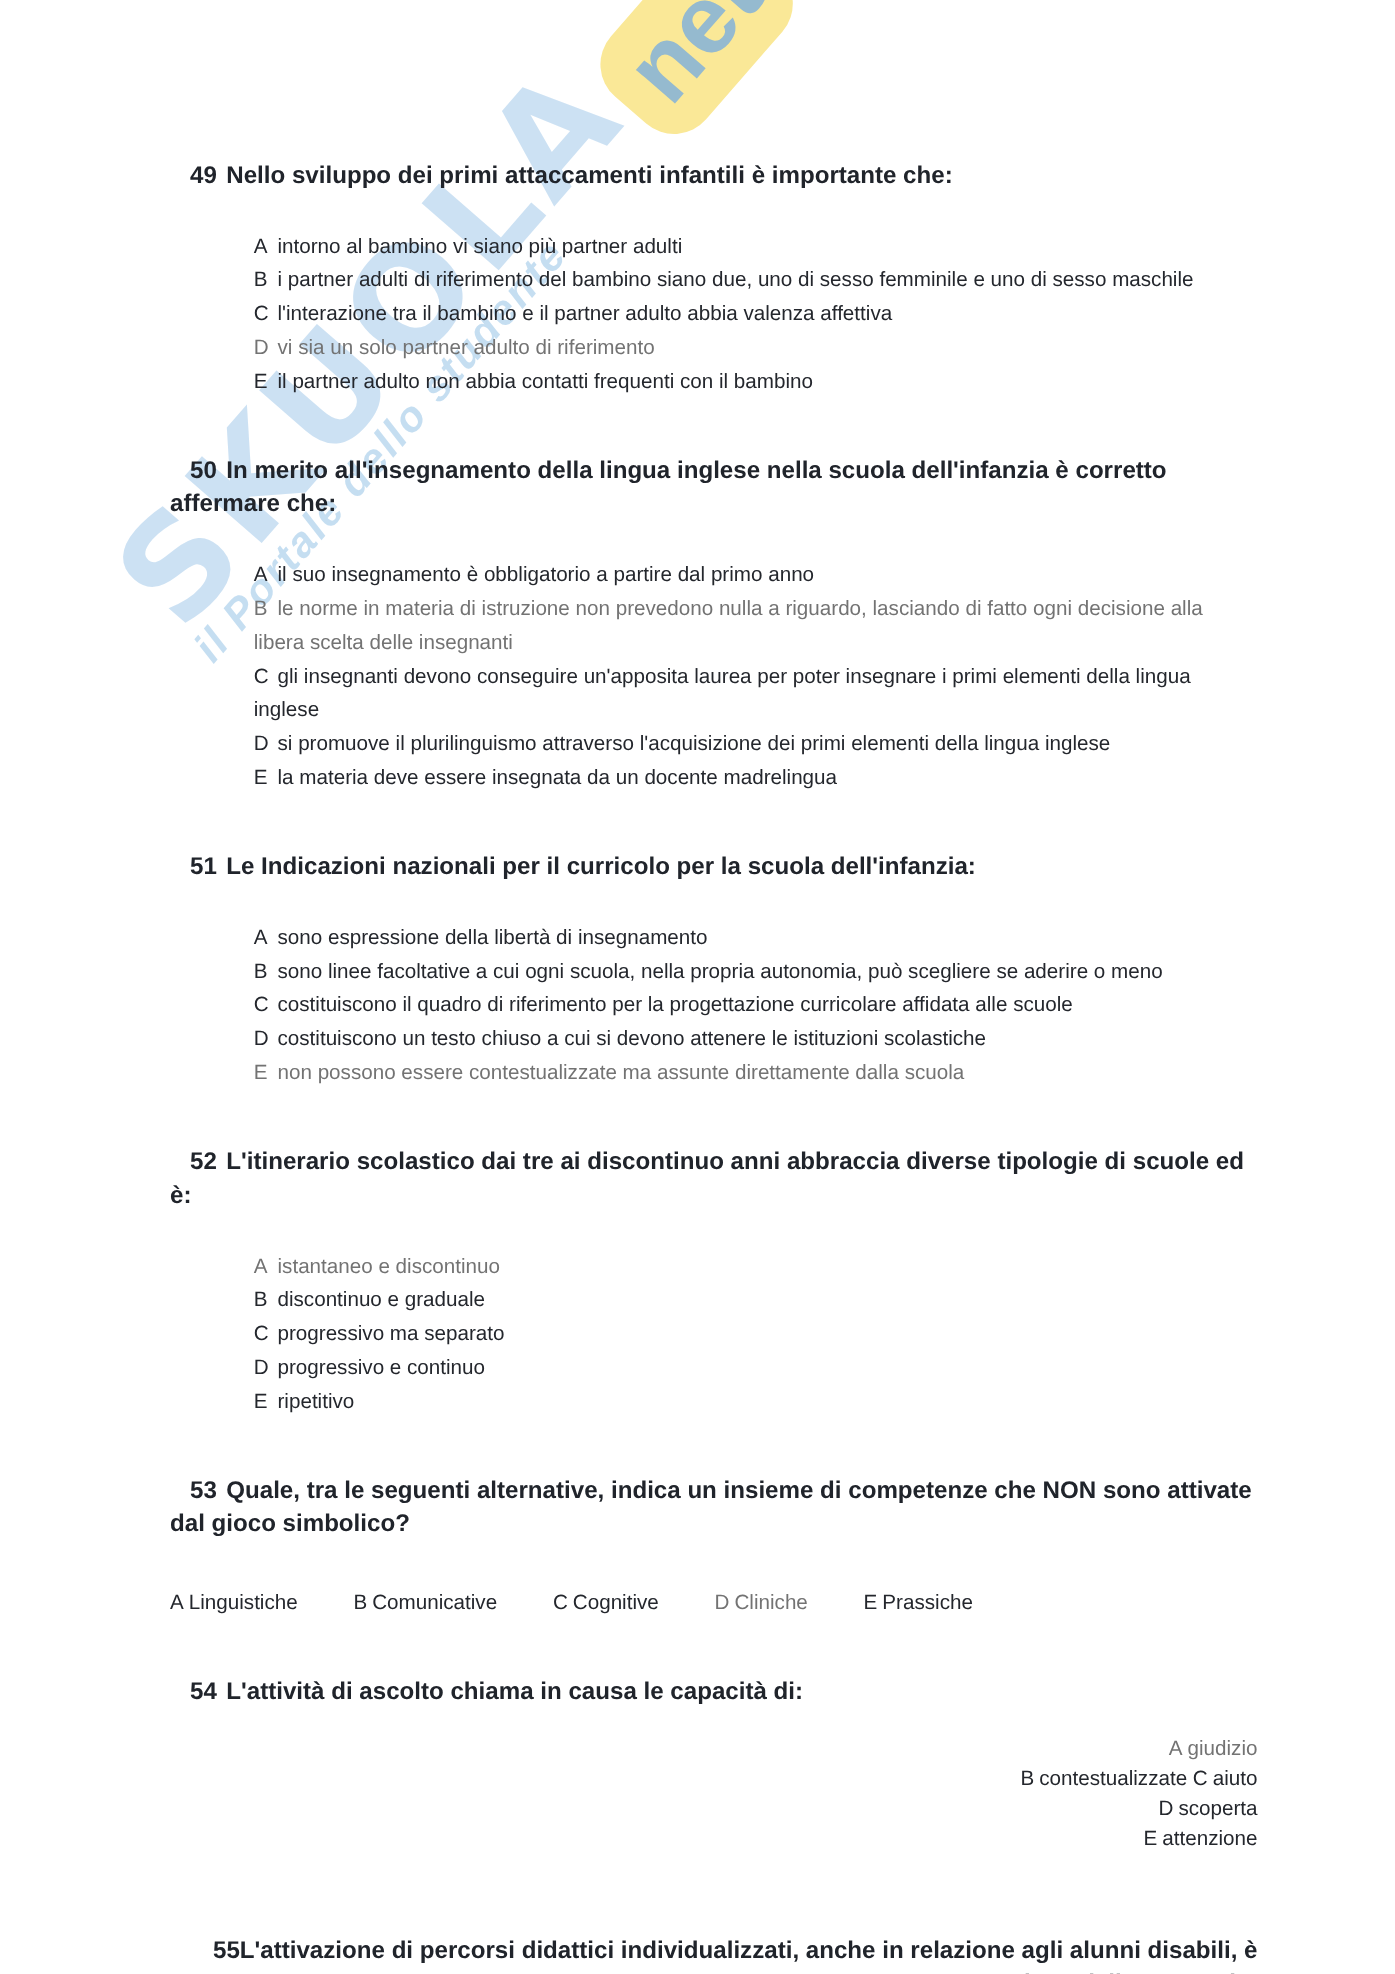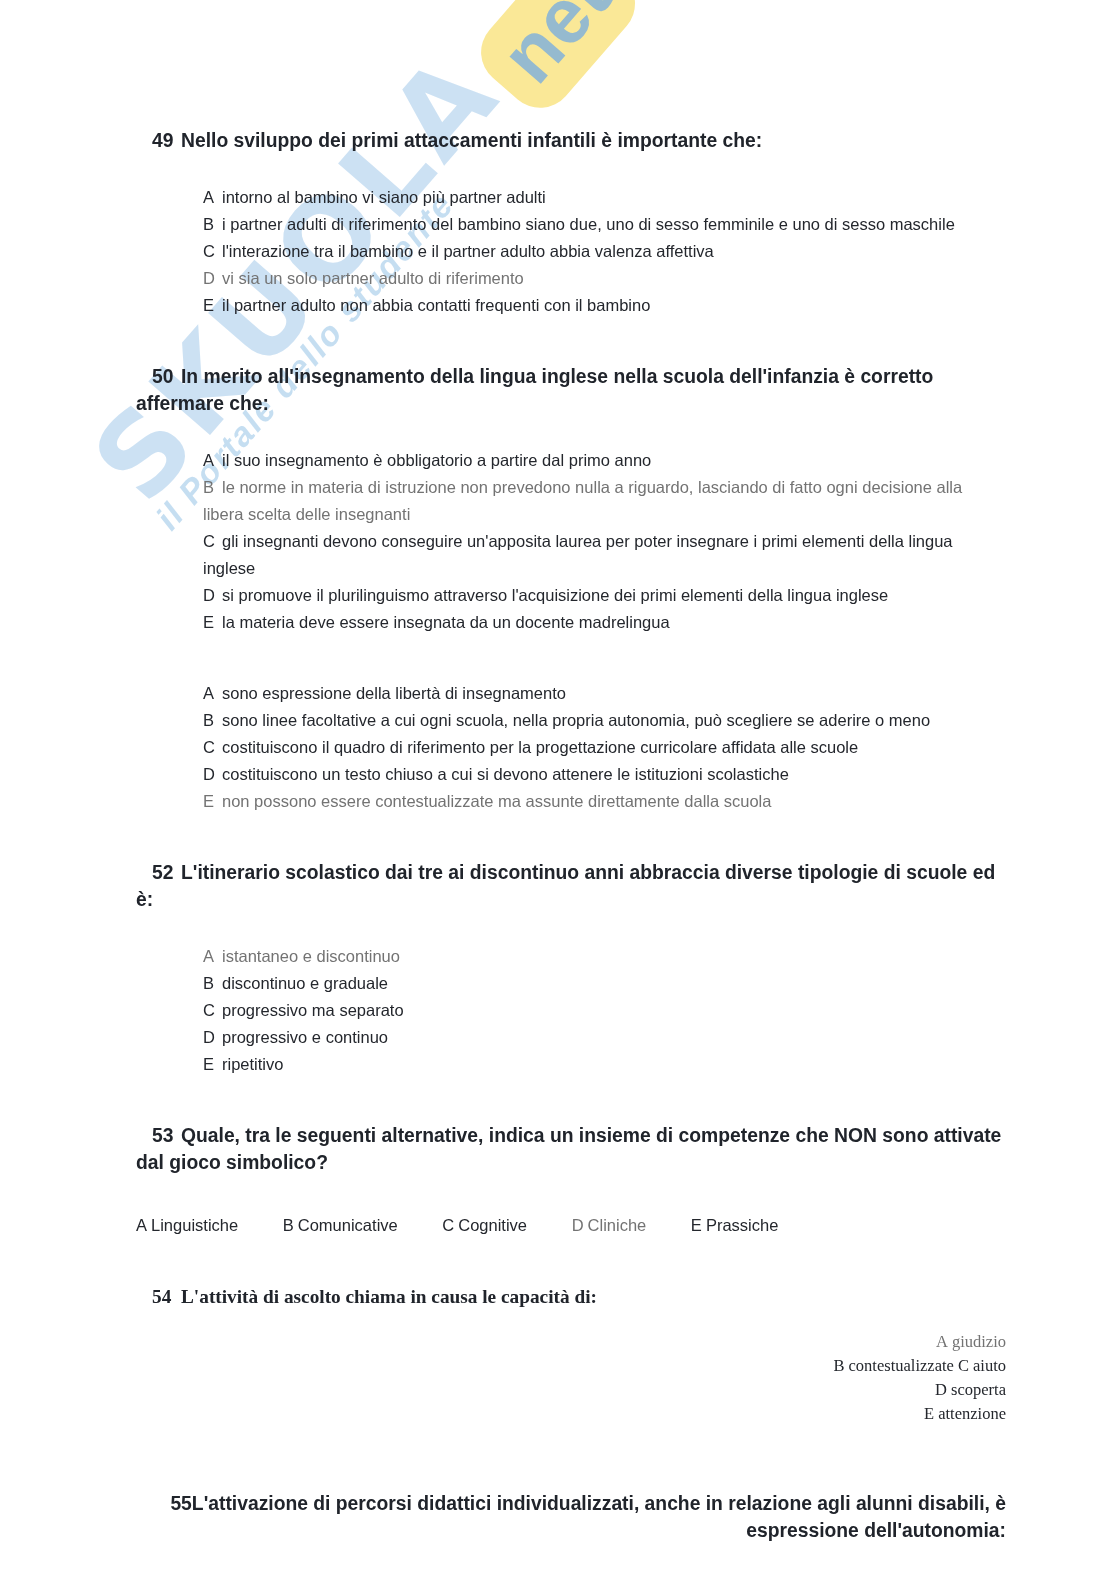"51 Le Indicazioni nazionali per" h3.q-title { html: none -> <h3><span>51</span><span>Le Indicazioni nazionali per il curricolo per la scuola dell'infanzia:</span></h3> }
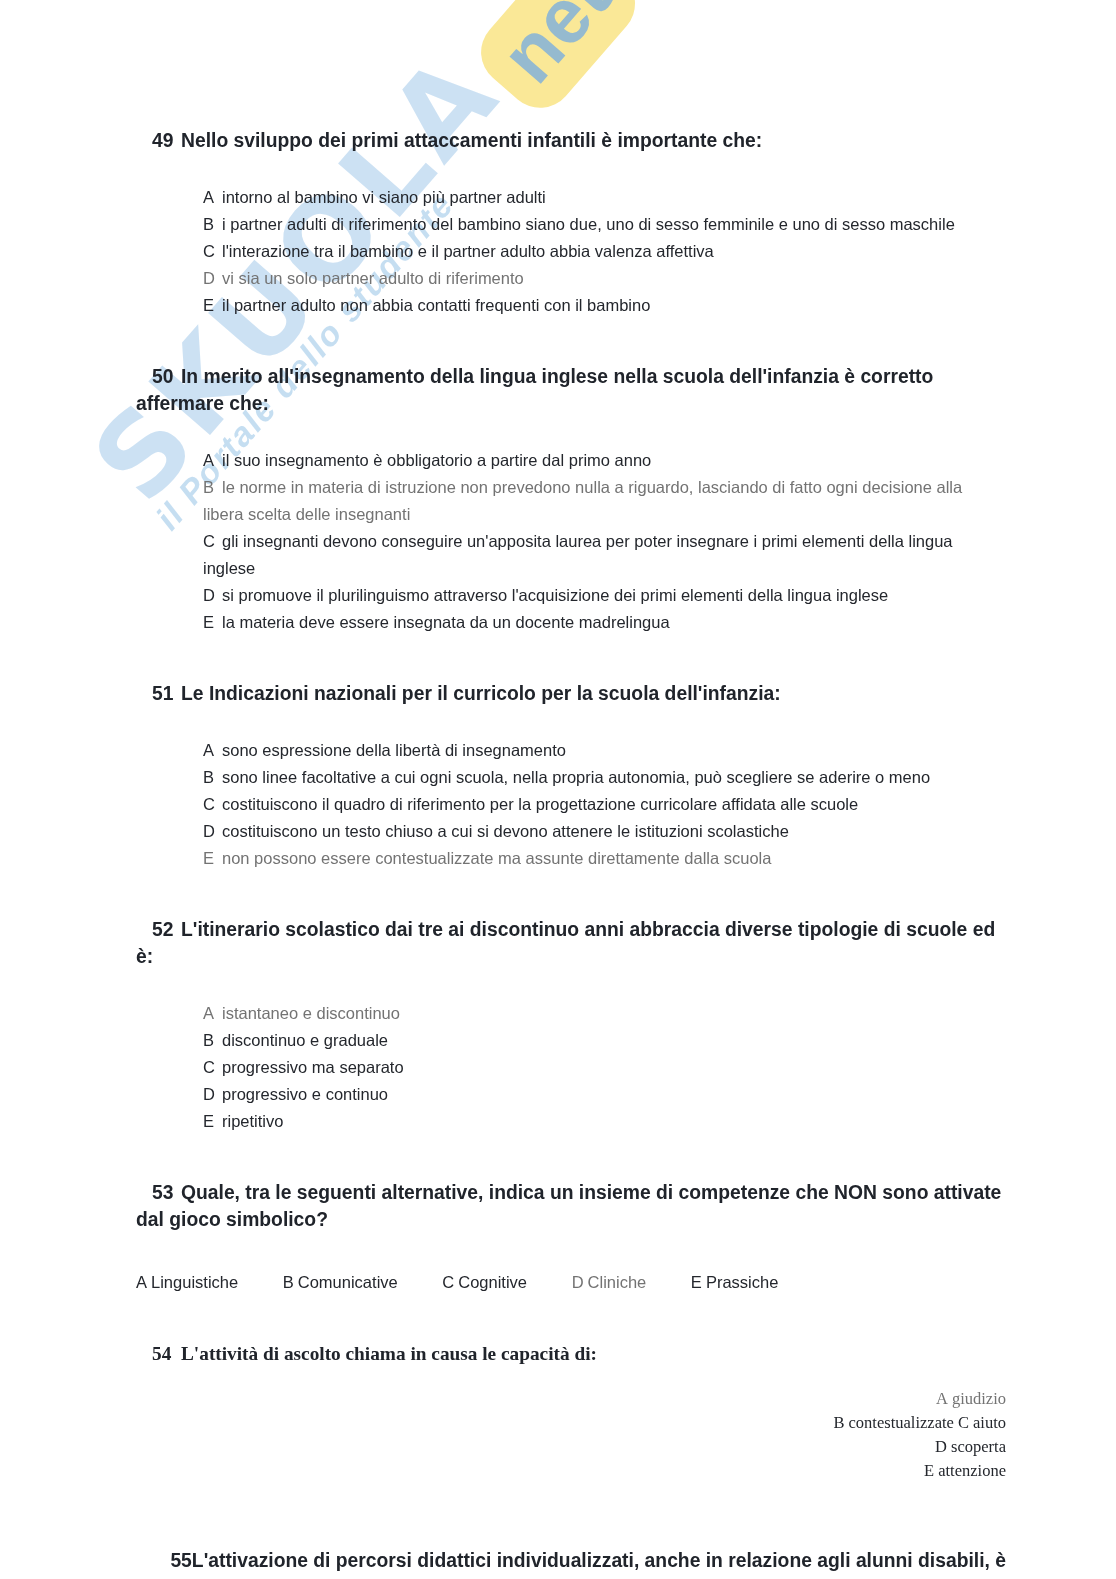"54 L'attività di ascolto chiama" .q54 { font-family: Liberation Serif, serif -> none }
